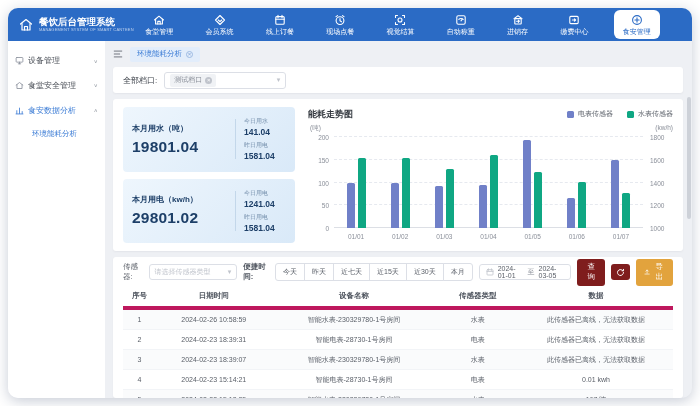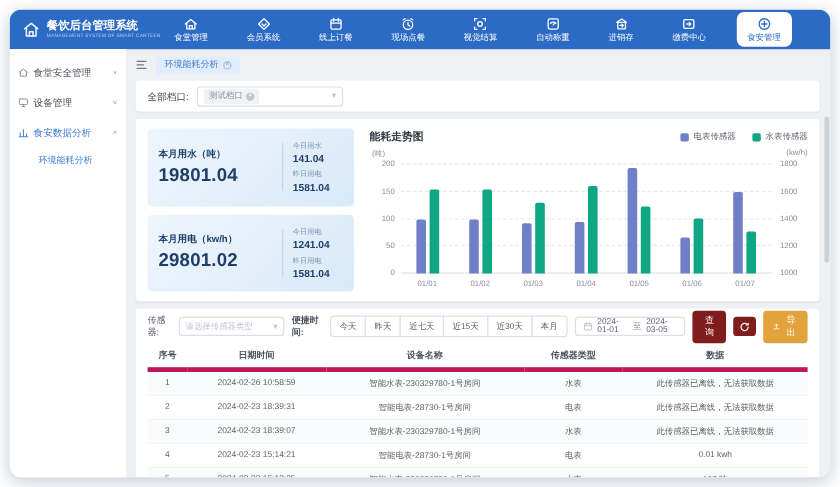"食堂安全管理" div.side-item { order: before "设备管理" -> after "设备管理" }
